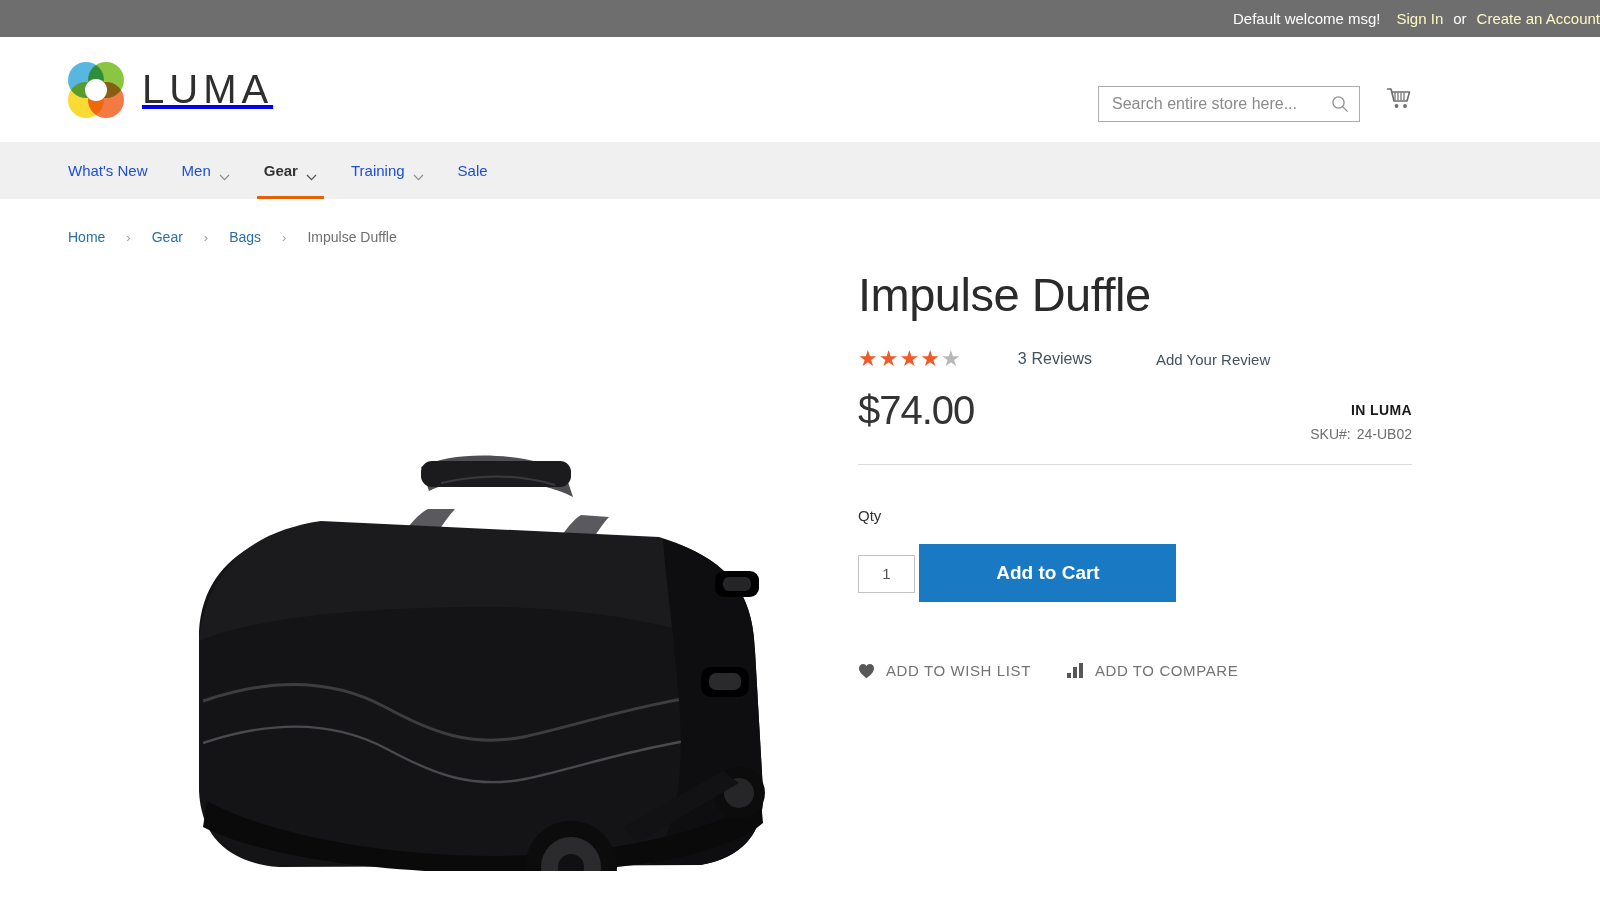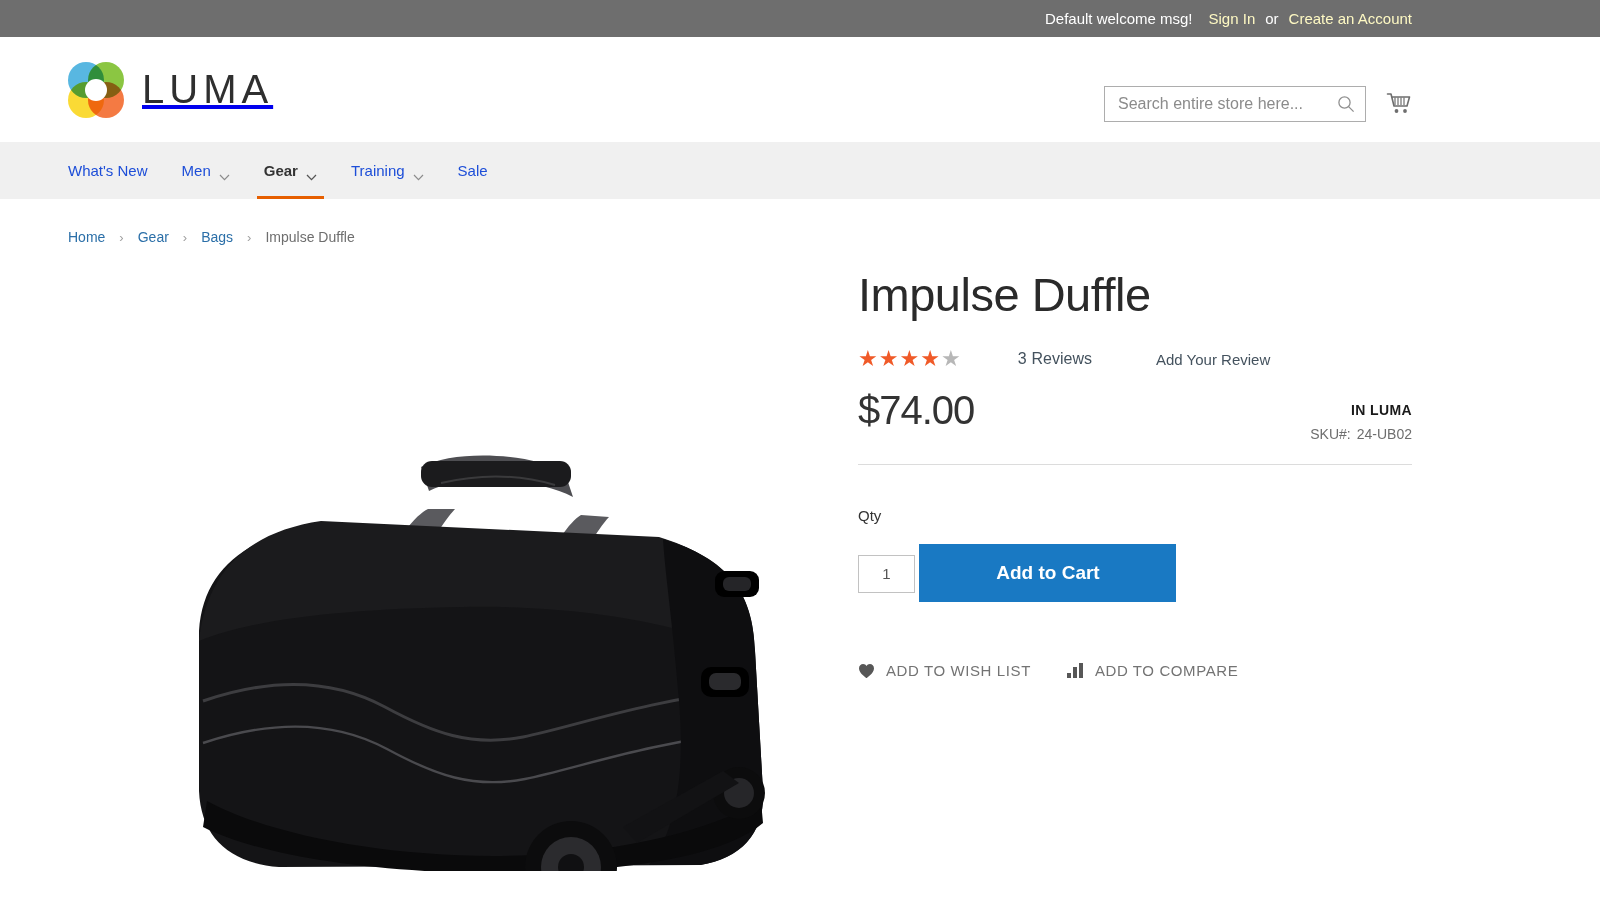"Default welcome msg!" .top-panel { padding-right: 188px -> none }
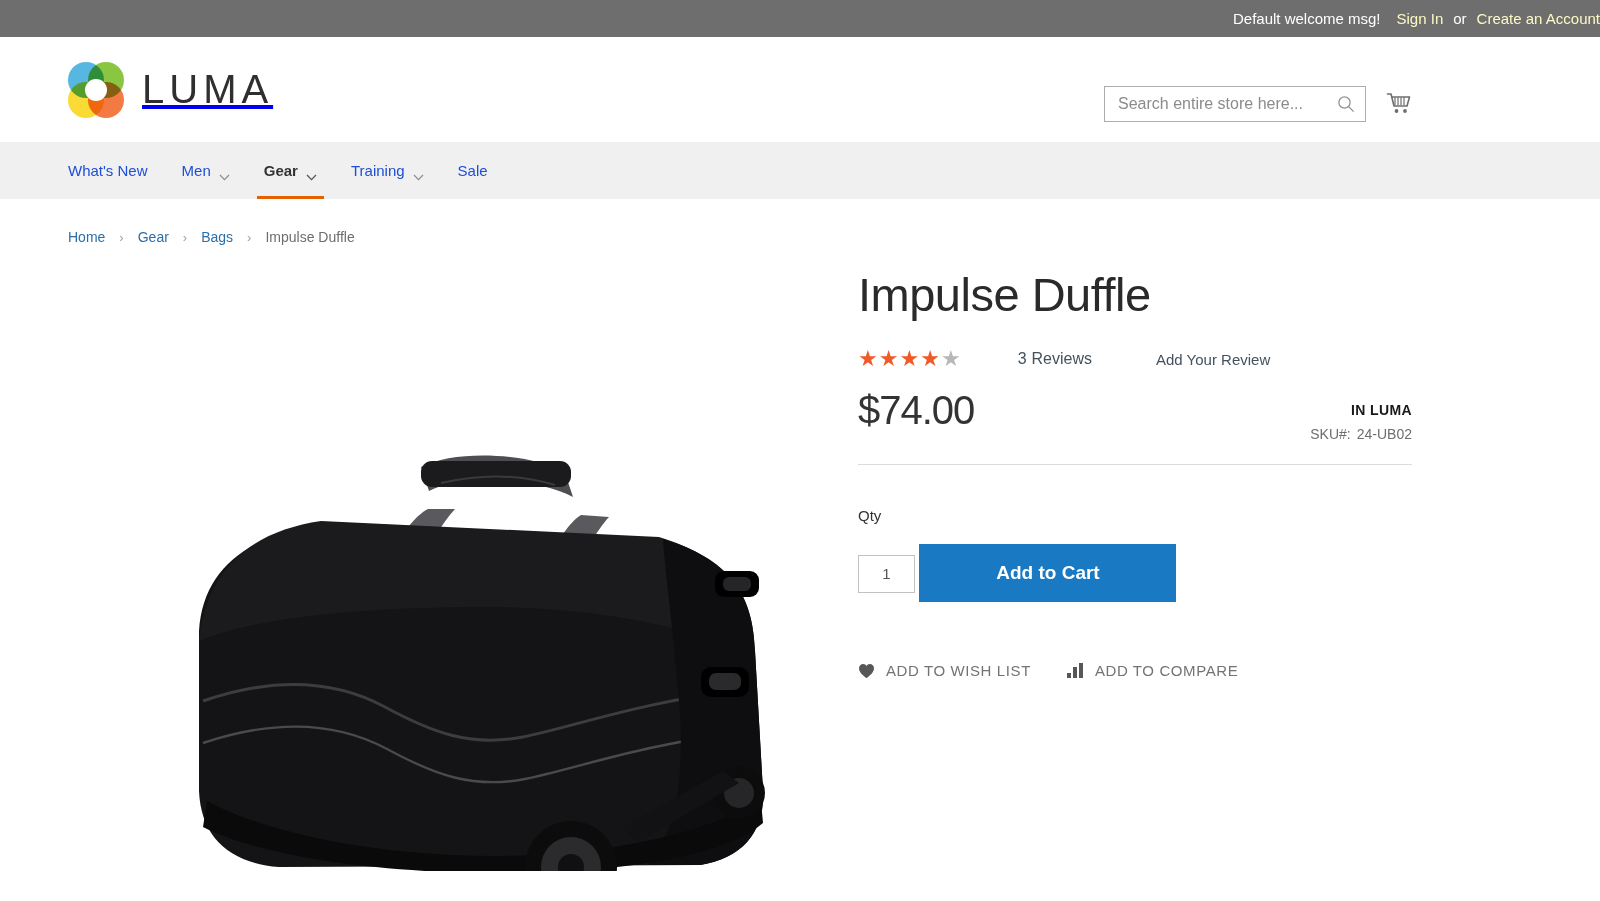"Search entire store here..." .header-right { align-items: center -> none; gap: 20px -> 26px }
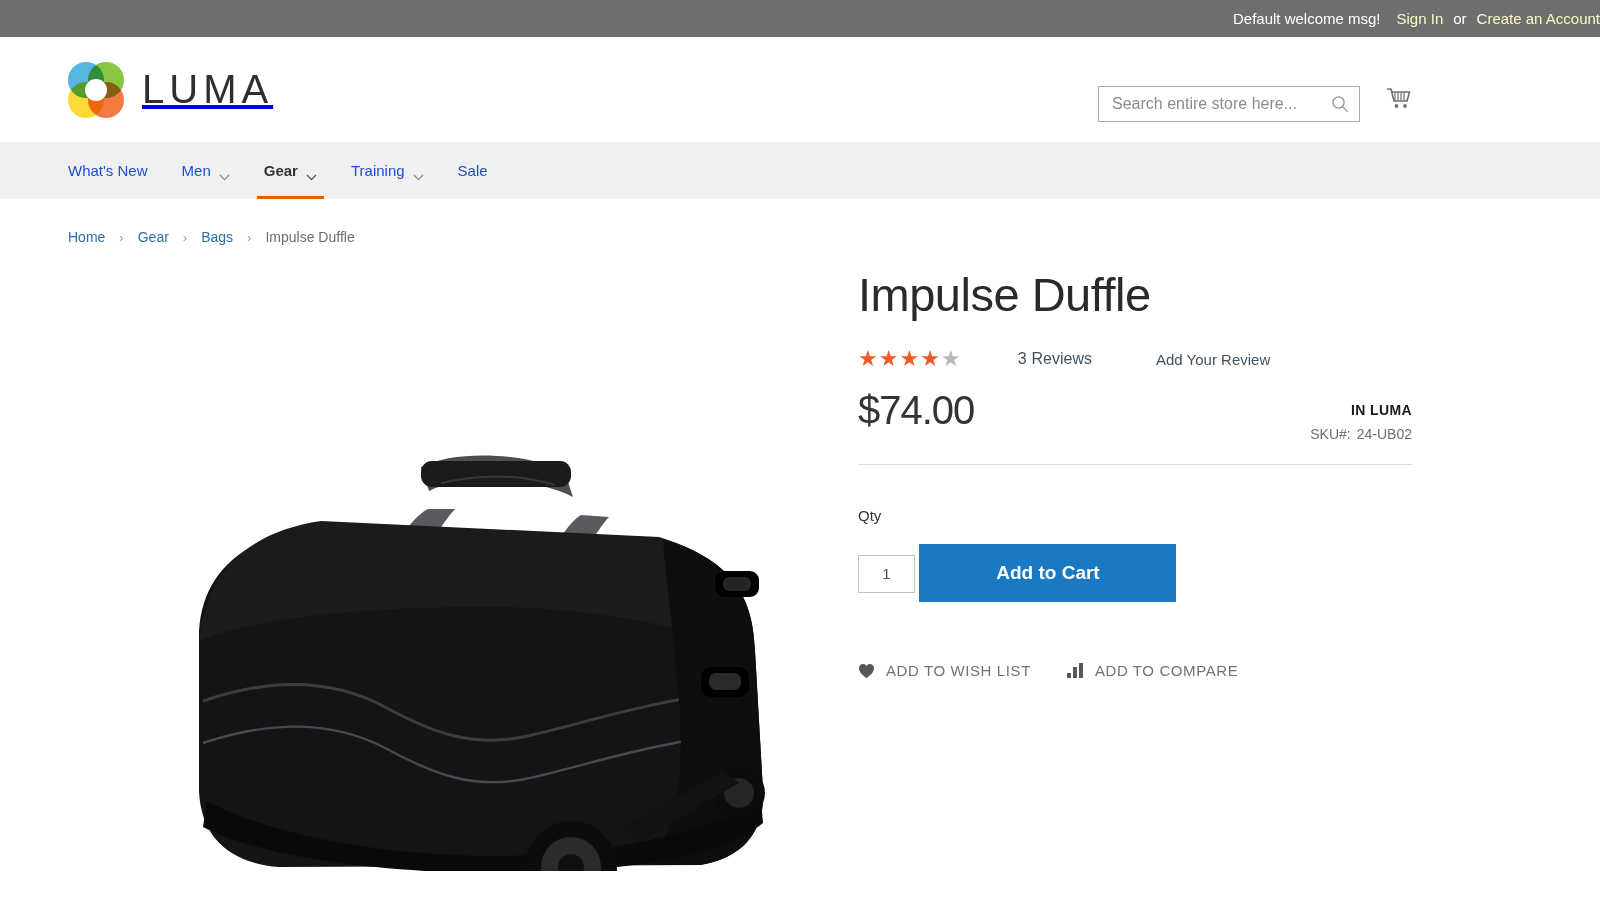"Home" .crumbs { gap: 0 -> 7px }
